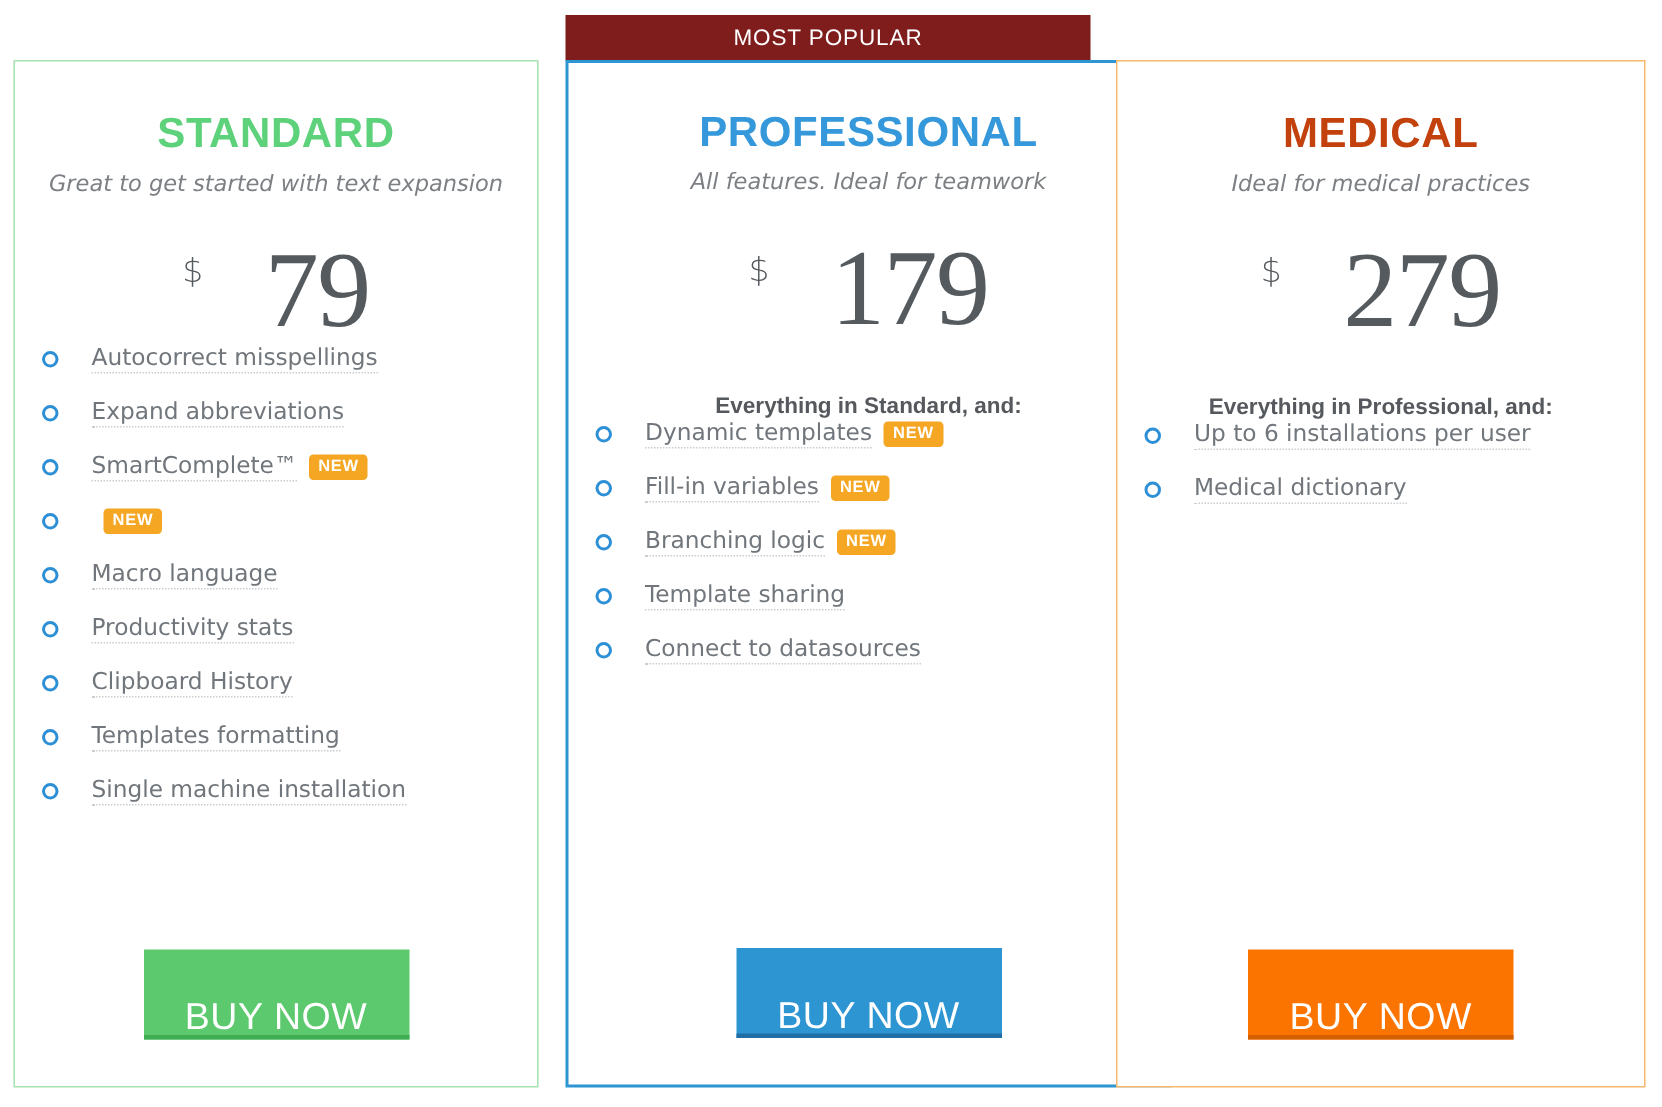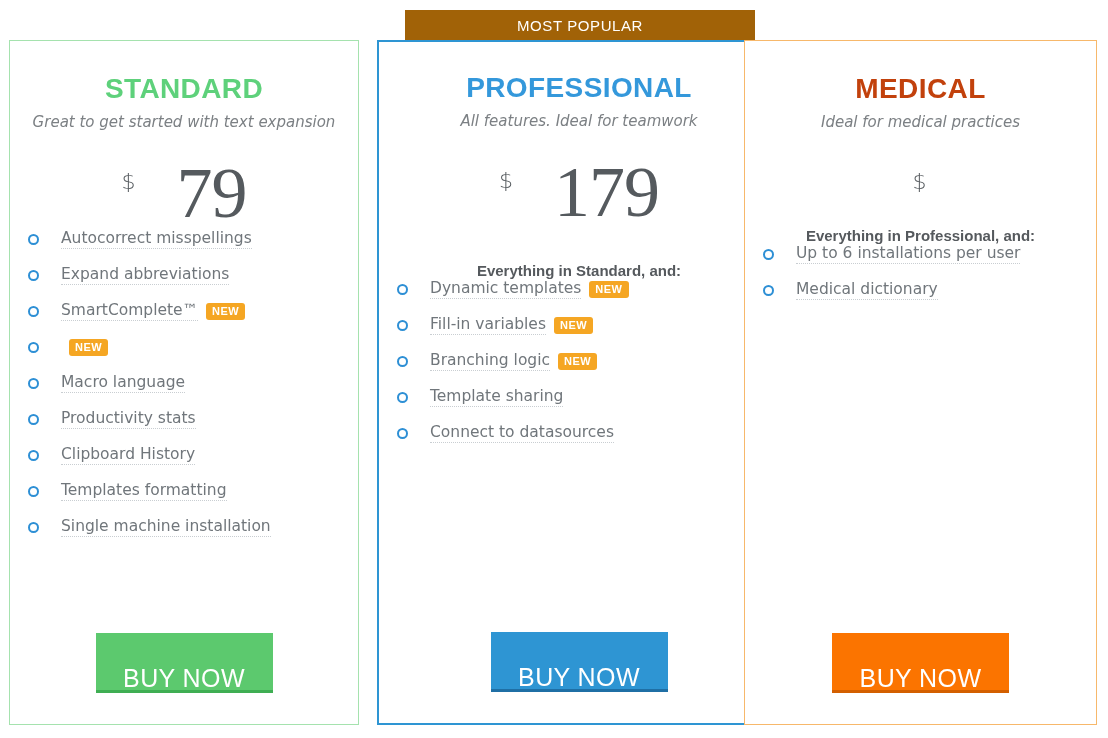"MOST POPULAR" .popular-banner { background: #a16207 -> #7f1d1d; margin-left: 28px -> none }
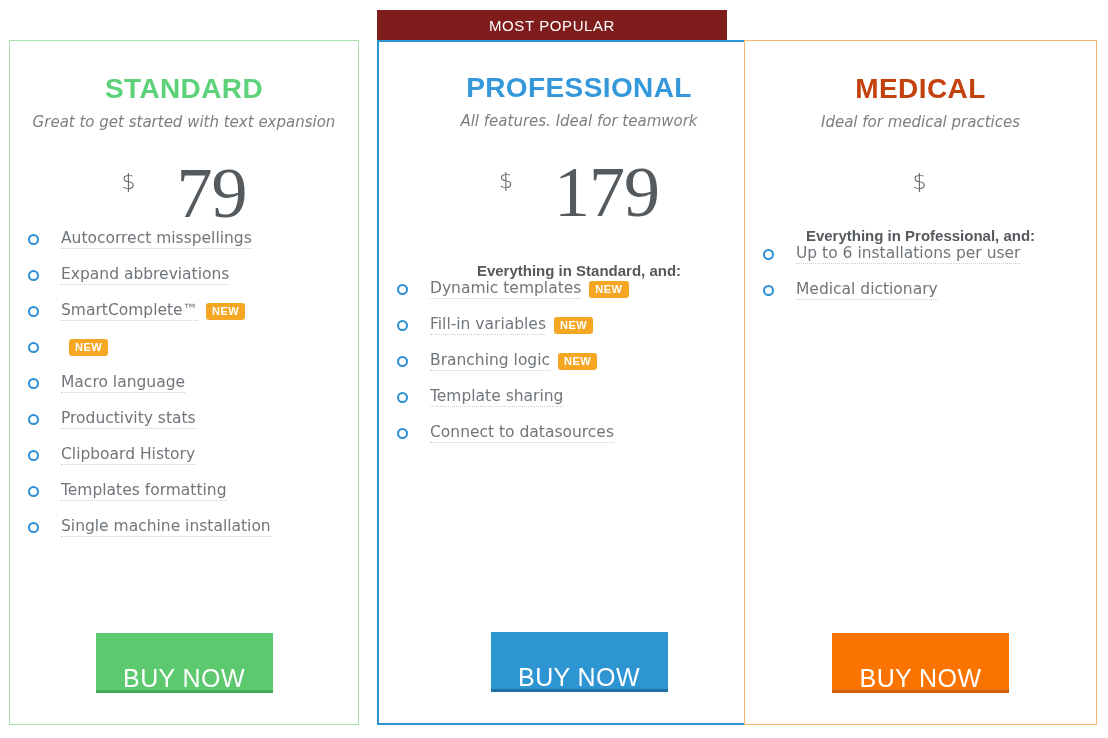"279" span.price-amount { html: none -> <span>279</span> }
